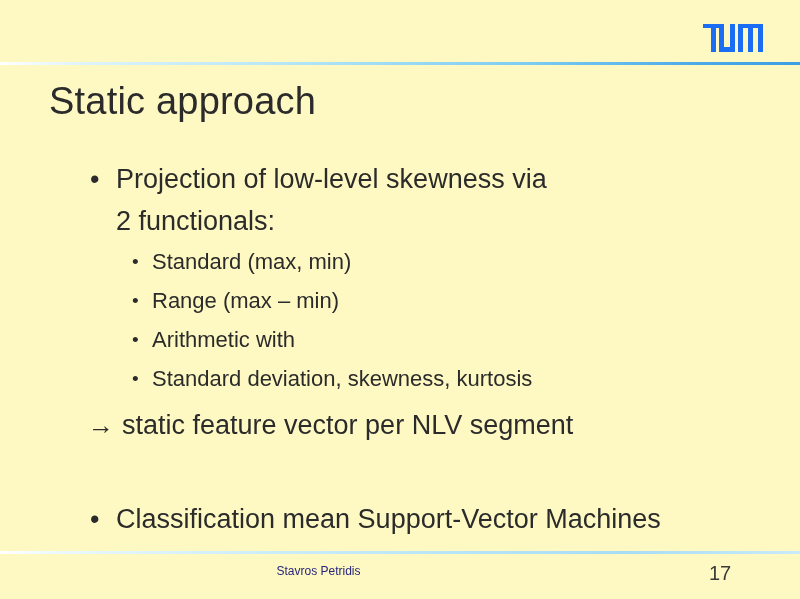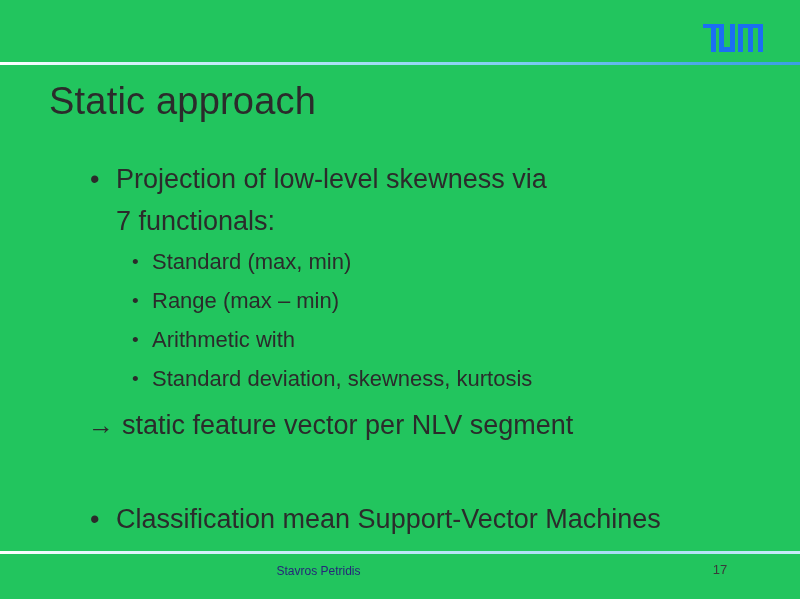"Static approach" .slide { background: #22c55e -> #fef9c3 }
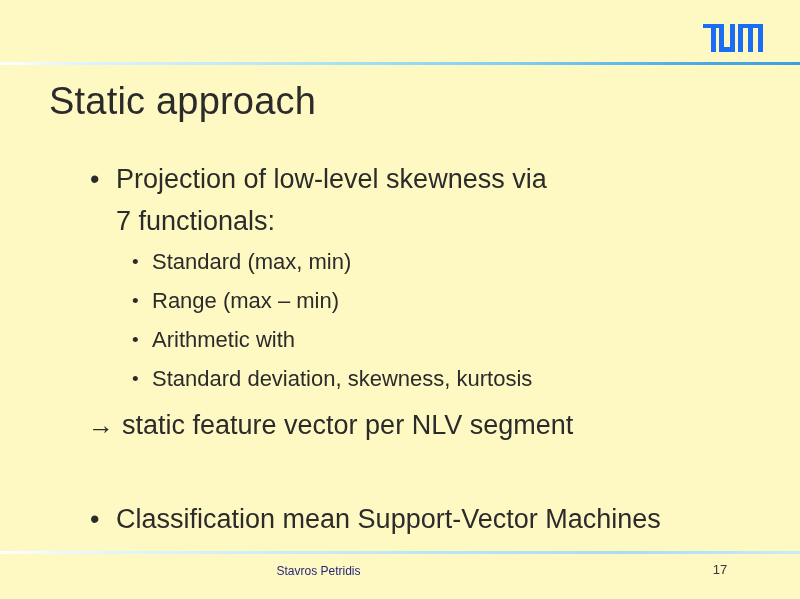"7 functionals:" span { text: 7 -> 2 }
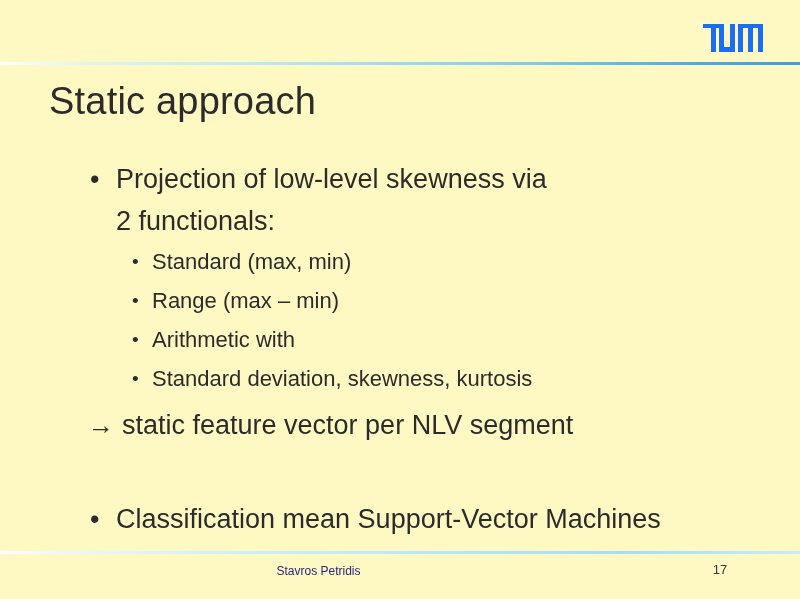"17" .footer-page { font-size: 13px -> 20px }
